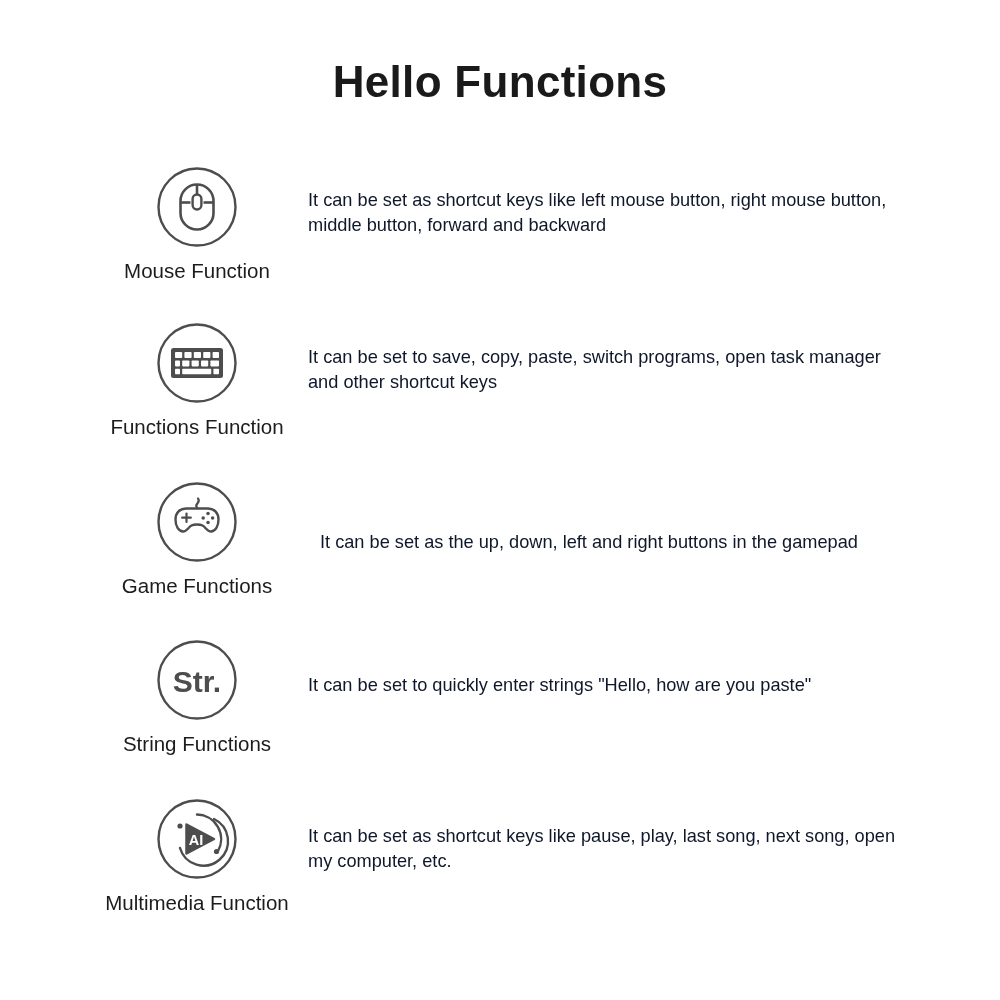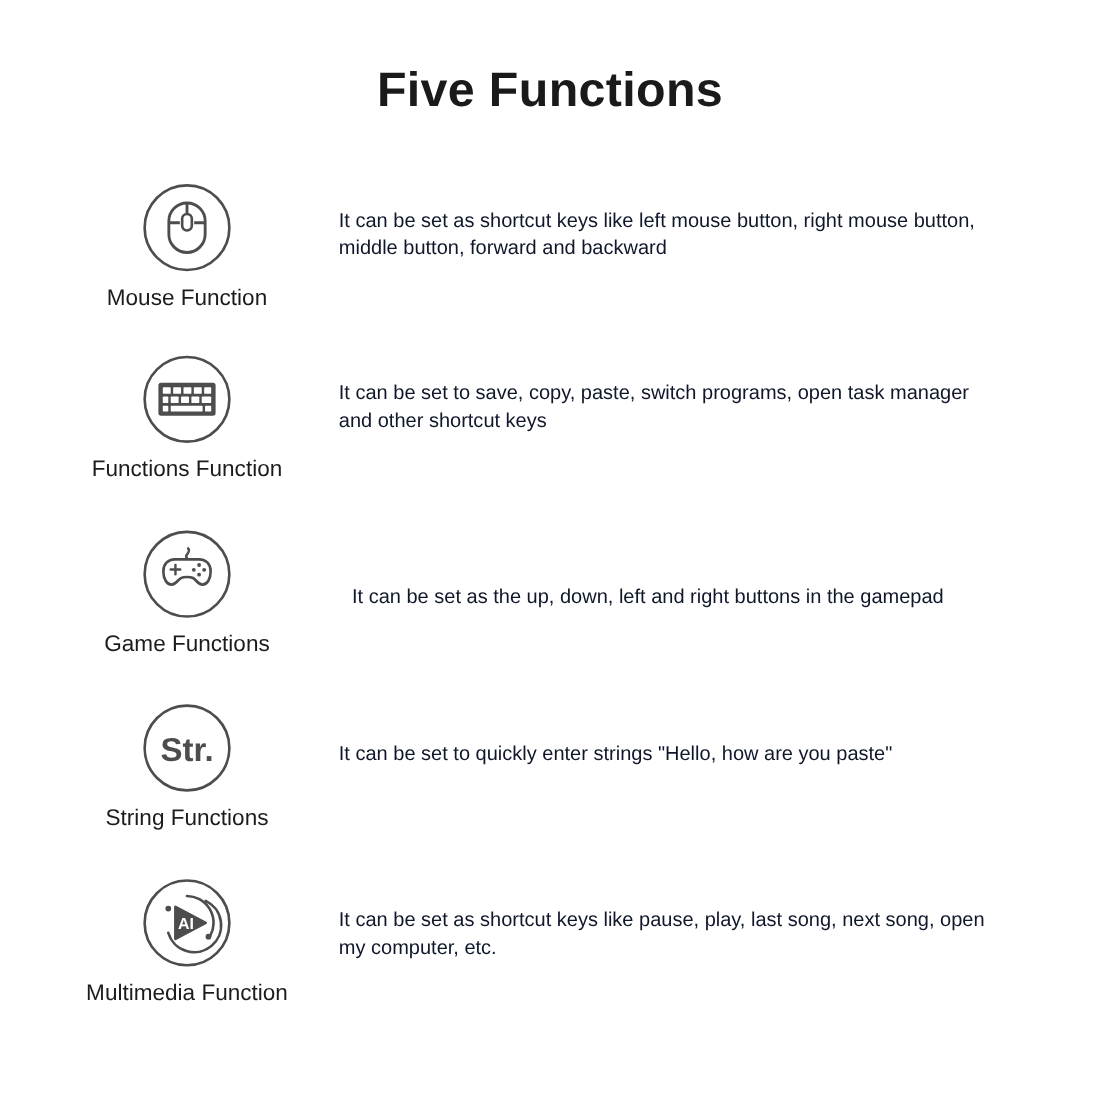"Five Functions" div.page-title { text: Five -> Hello }
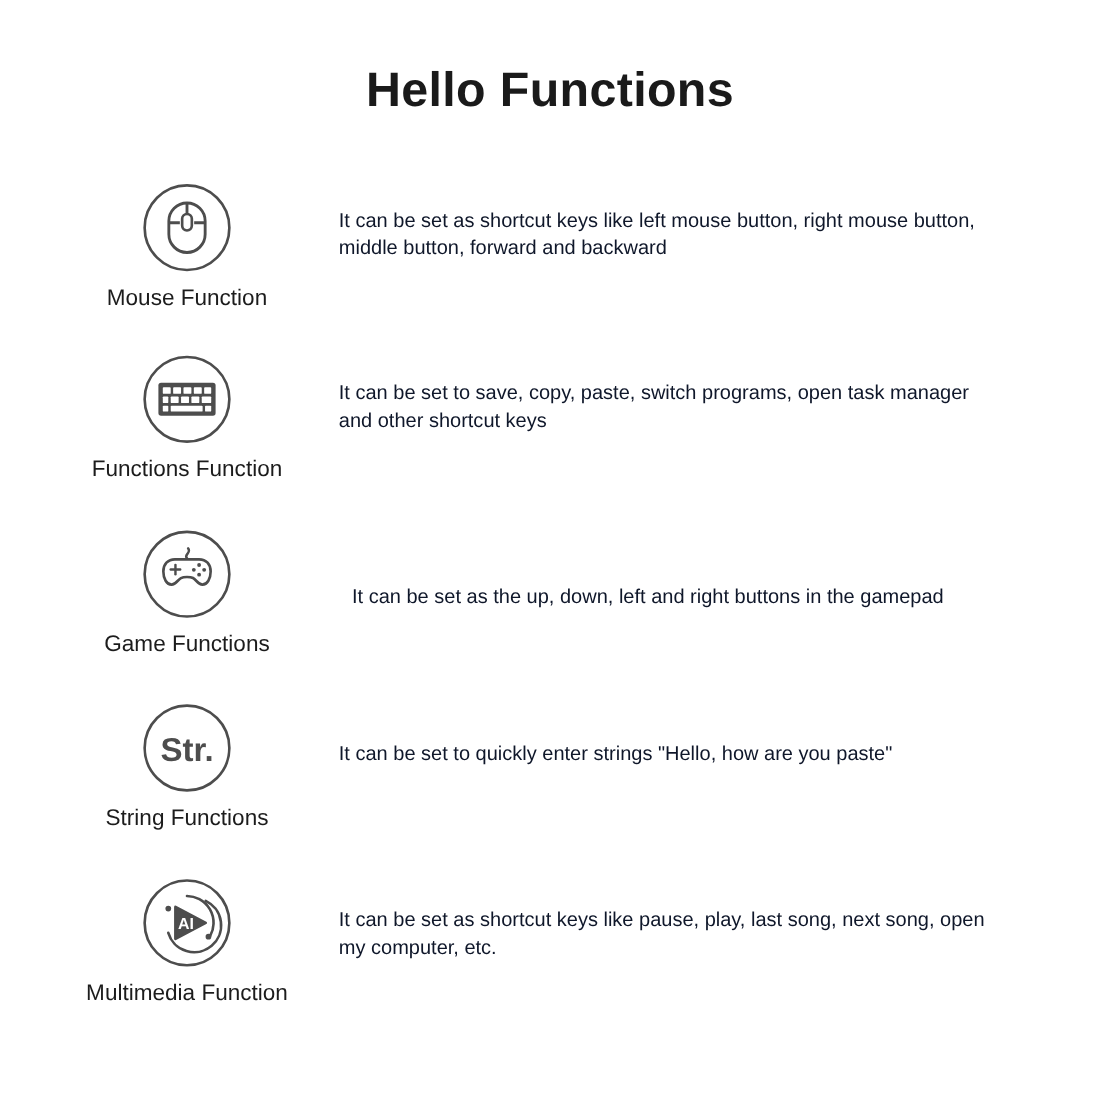"Mouse Function" .icon-col { left: 45px -> 72px }
